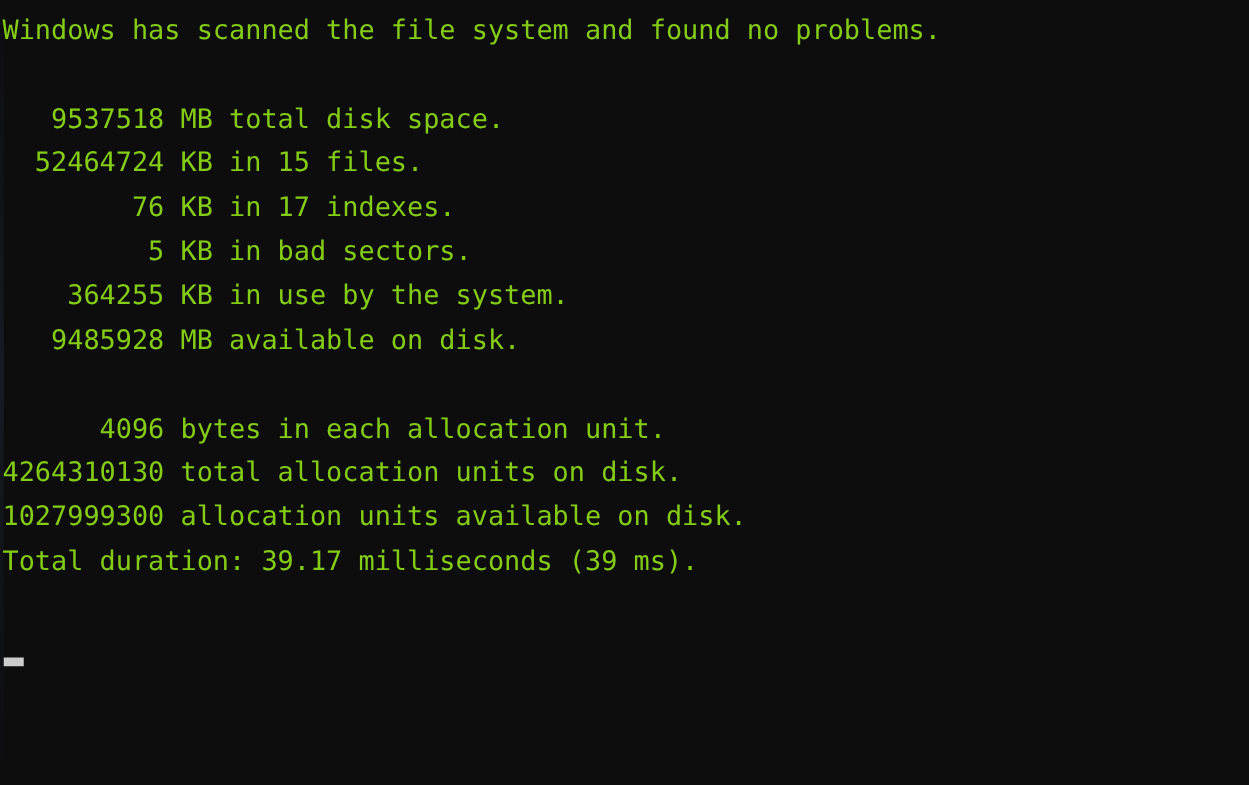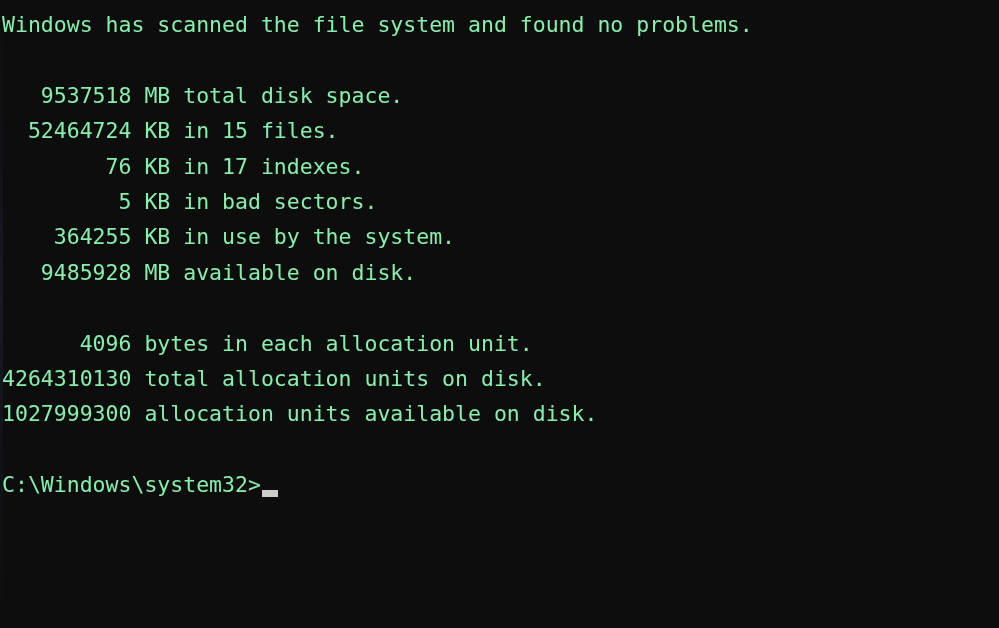"Windows has scanned the file" #terminal { color: #86efac -> #84cc16 }
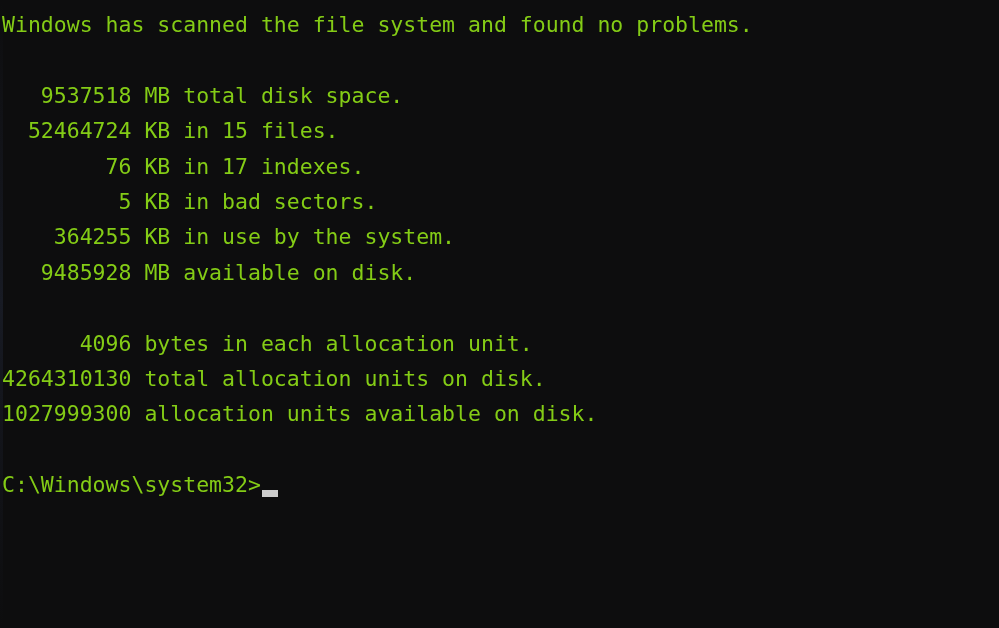"Total duration: 39.17 milliseconds (39" div.line { html: none -> <div>Total duration: 39.17 milliseconds (39 ms).</div> }
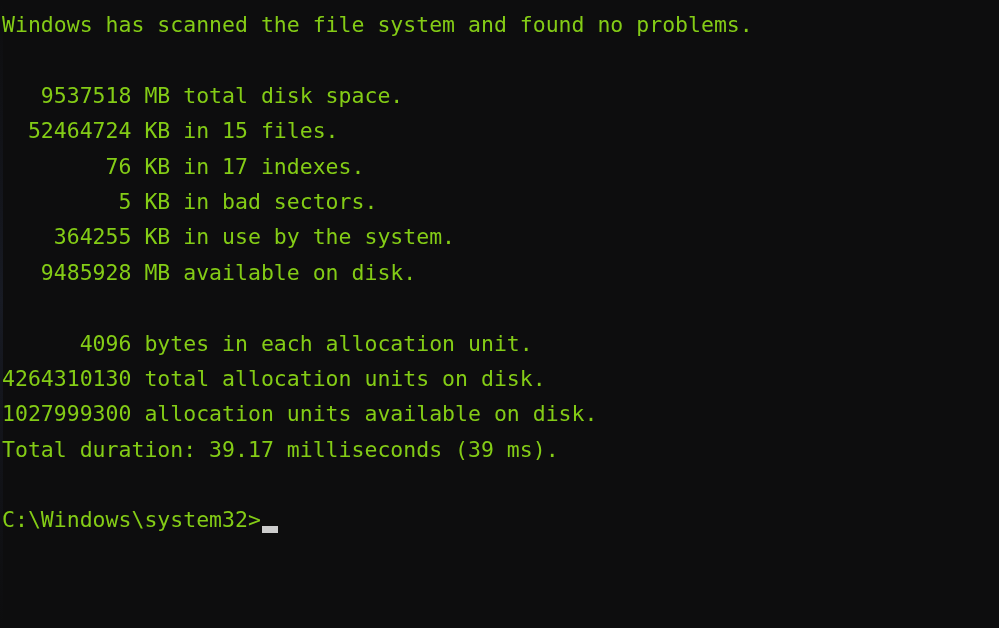"C:\Windows\system32>" span { html: <span>C:\Windows\system32&gt;</span> -> none }
